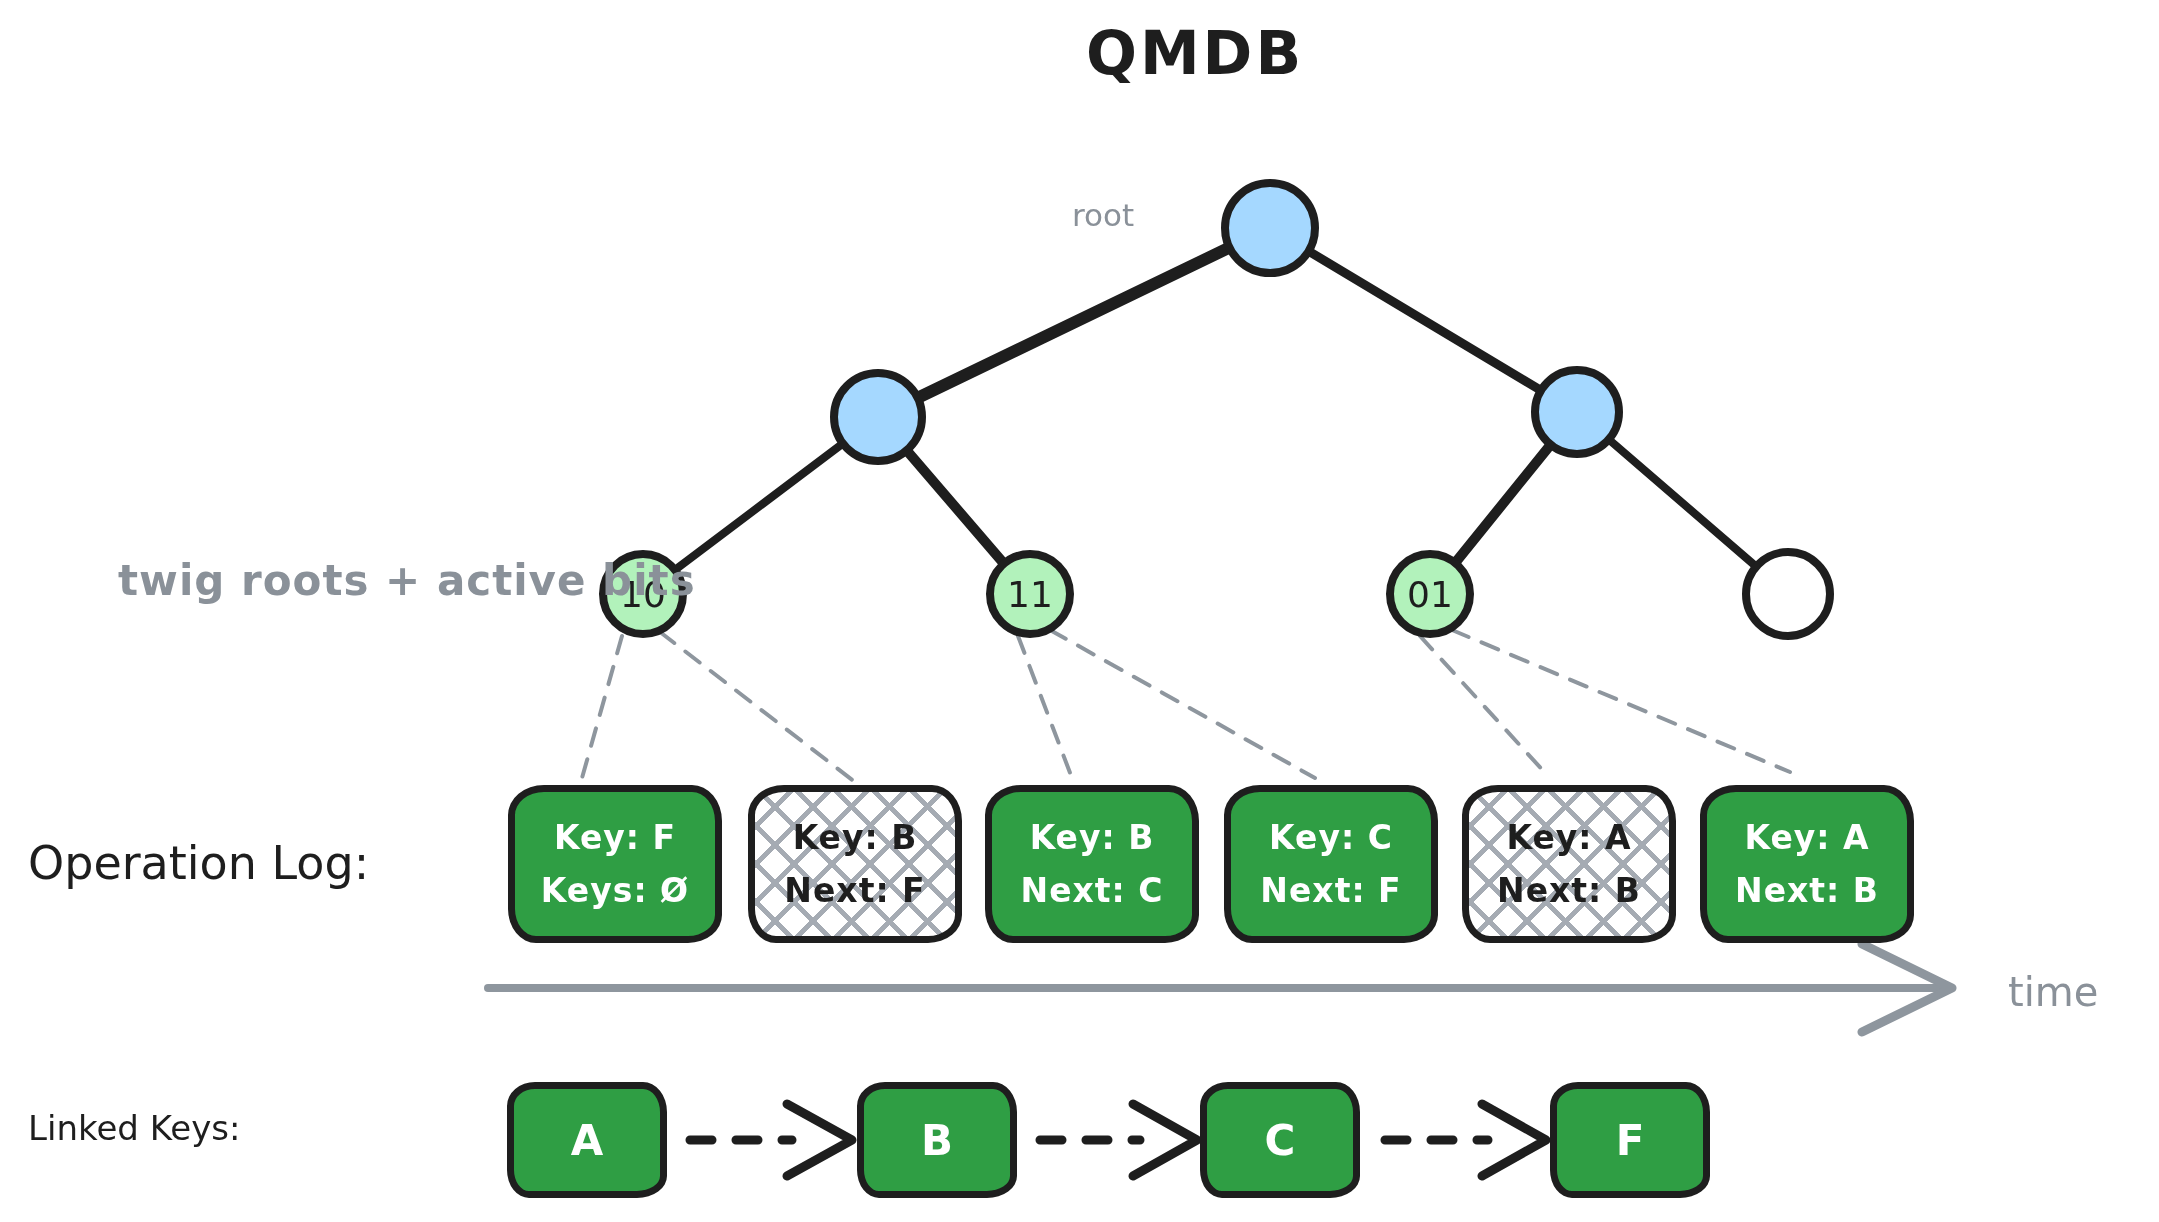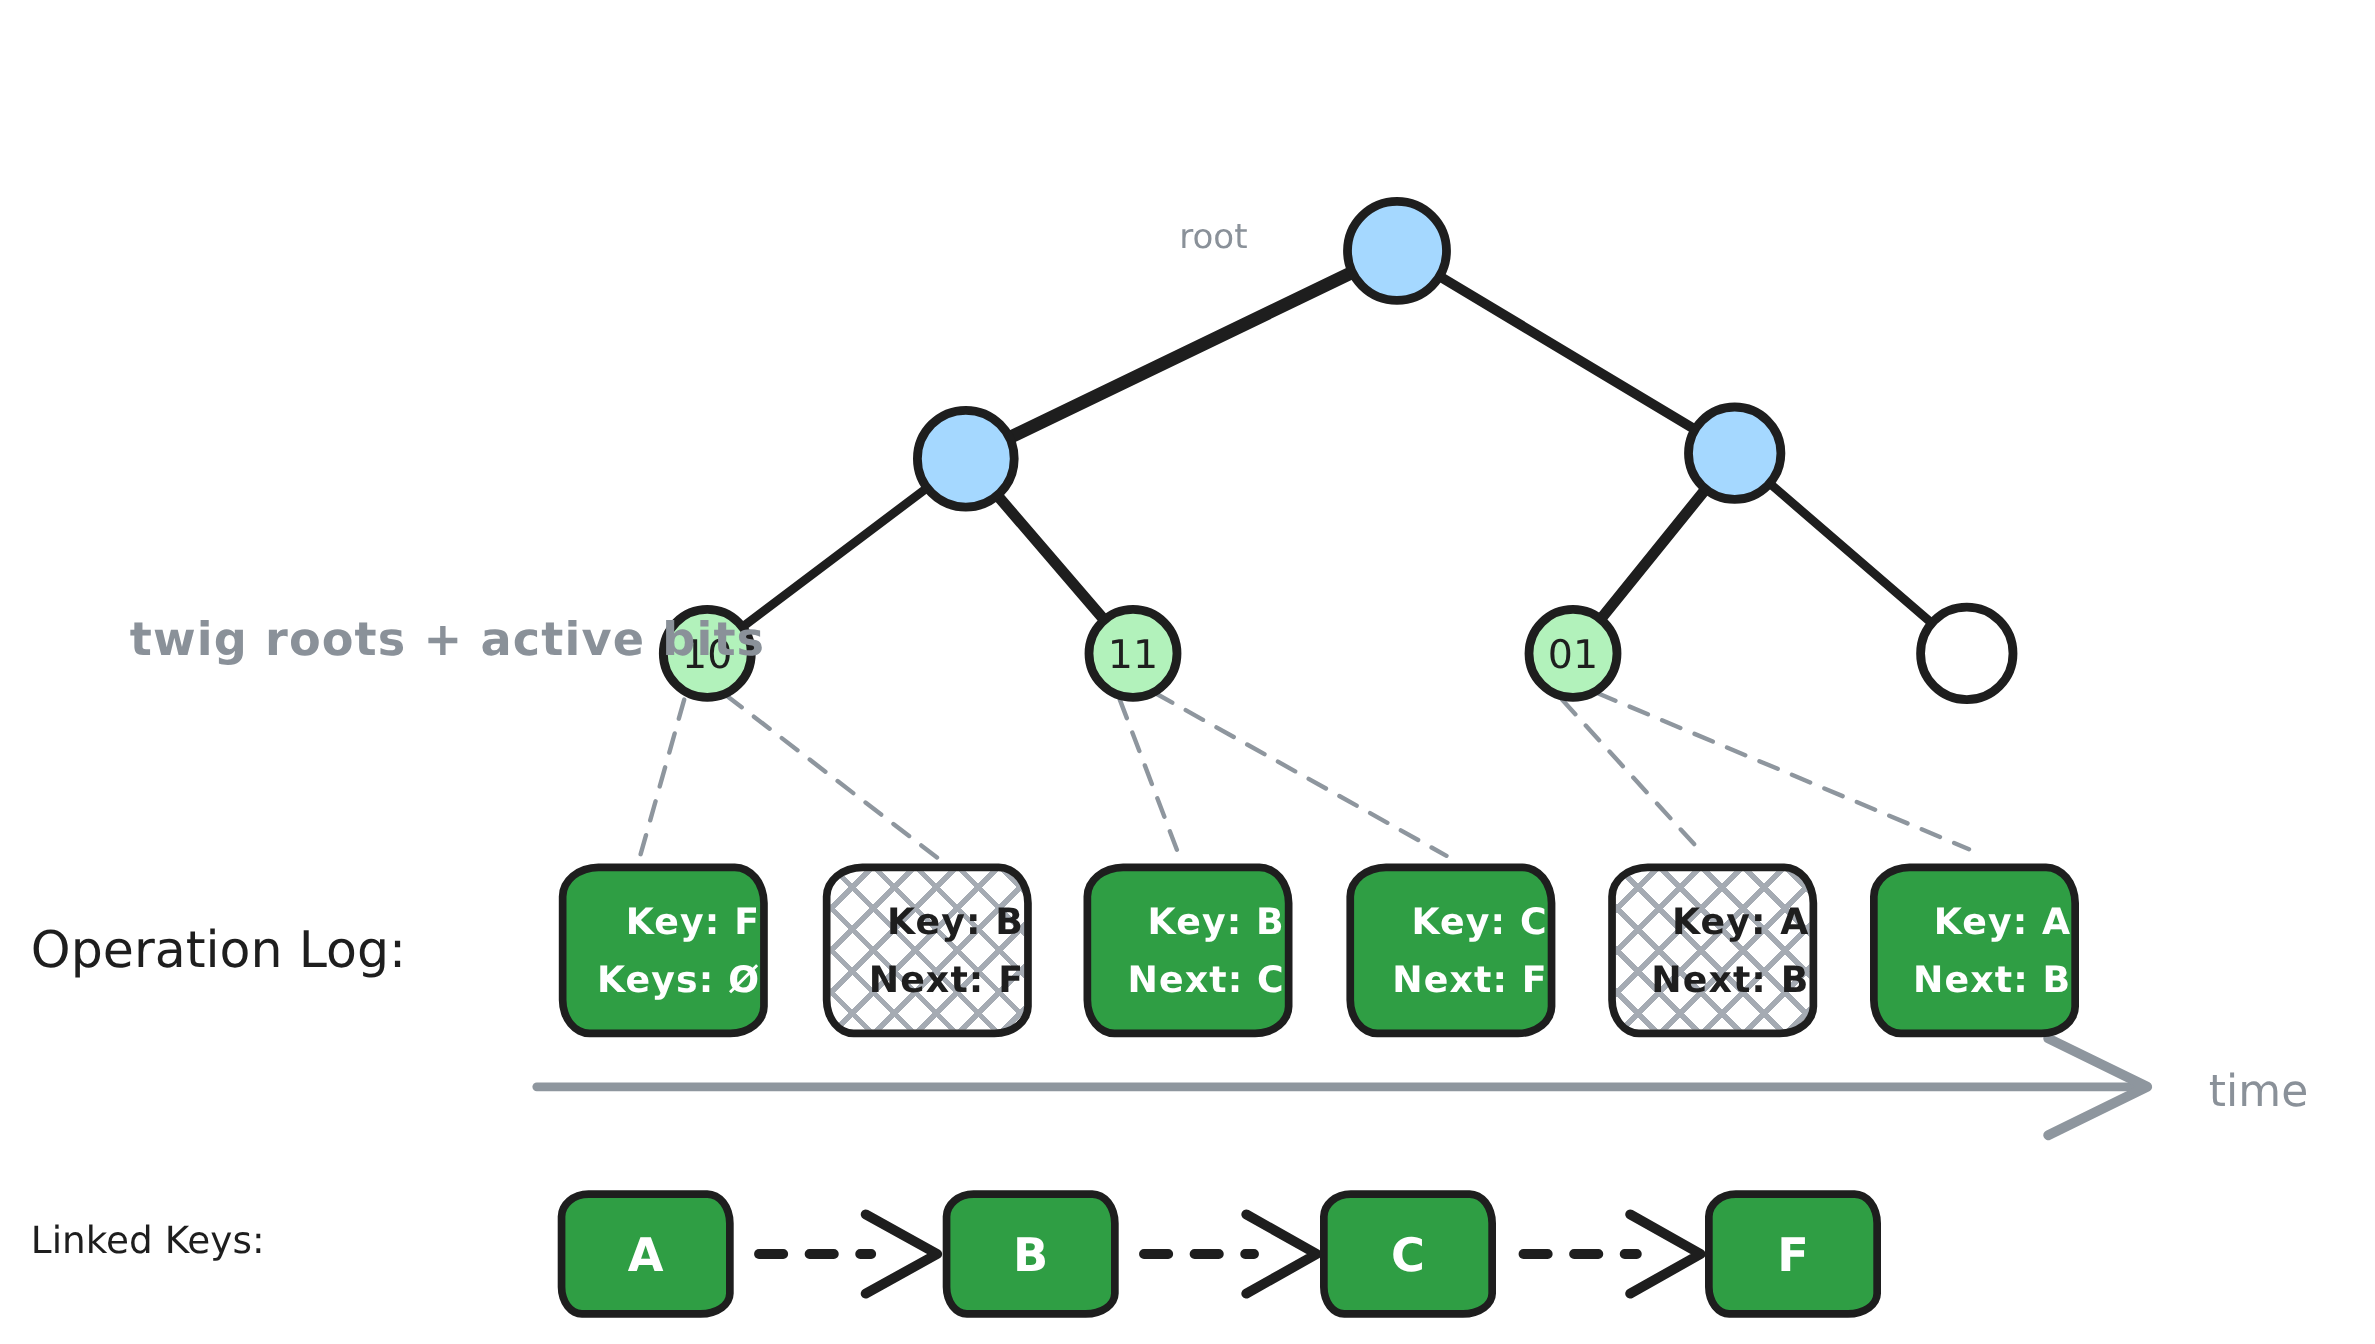"QMDB" div.txt { html: none -> <div>QMDB</div> }
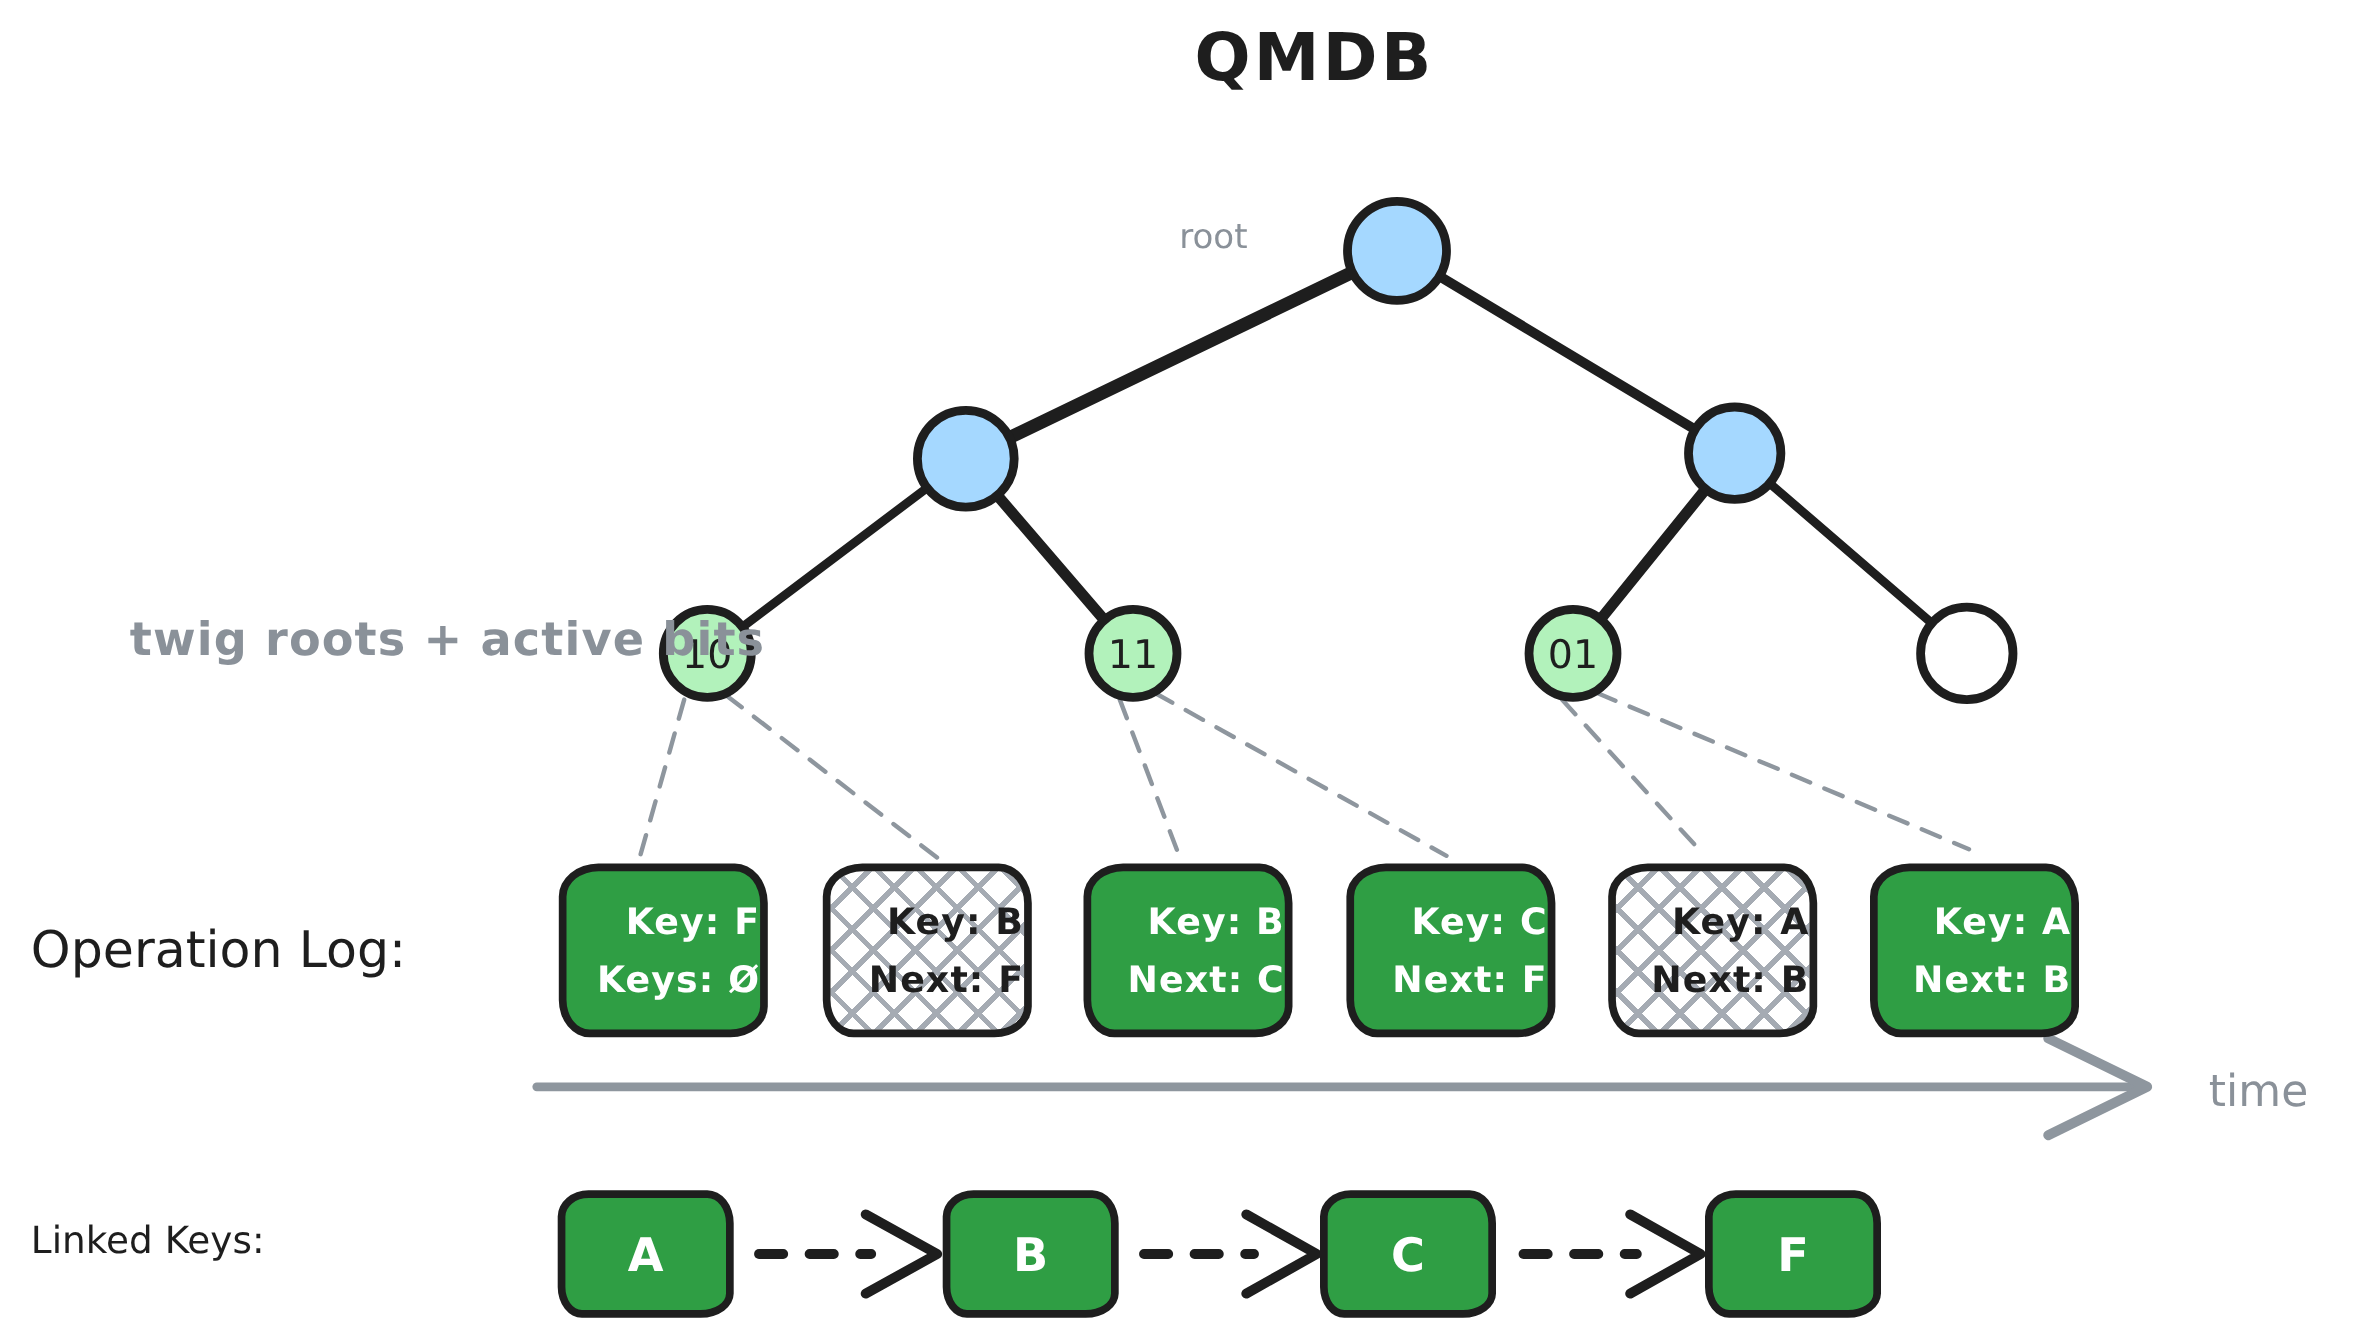"Key: F" .op-box { align-items: flex-end -> center; width: 190px -> 214px }
